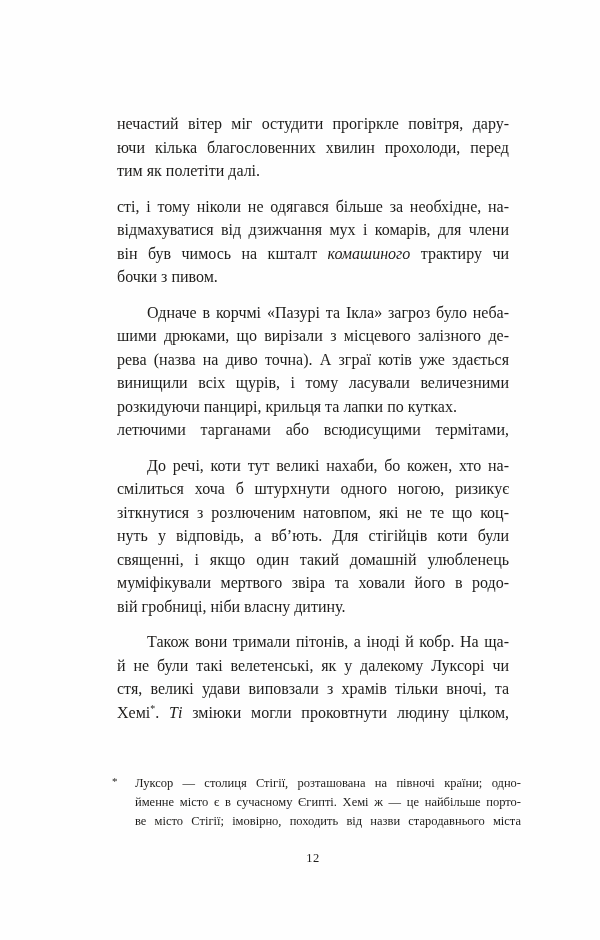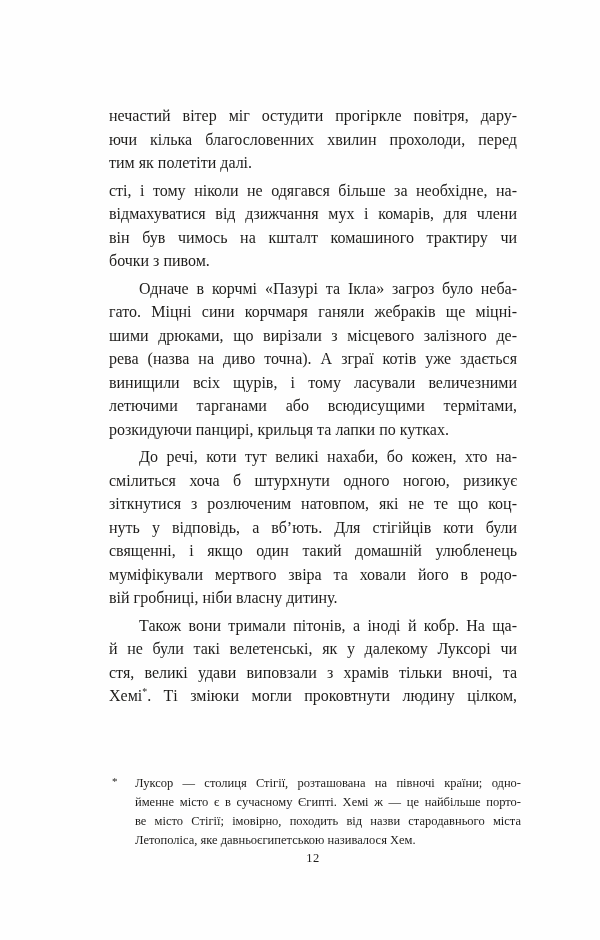"нечастий вітер міг остудити прогіркле" .paragraph { margin: 4px -> 12px }
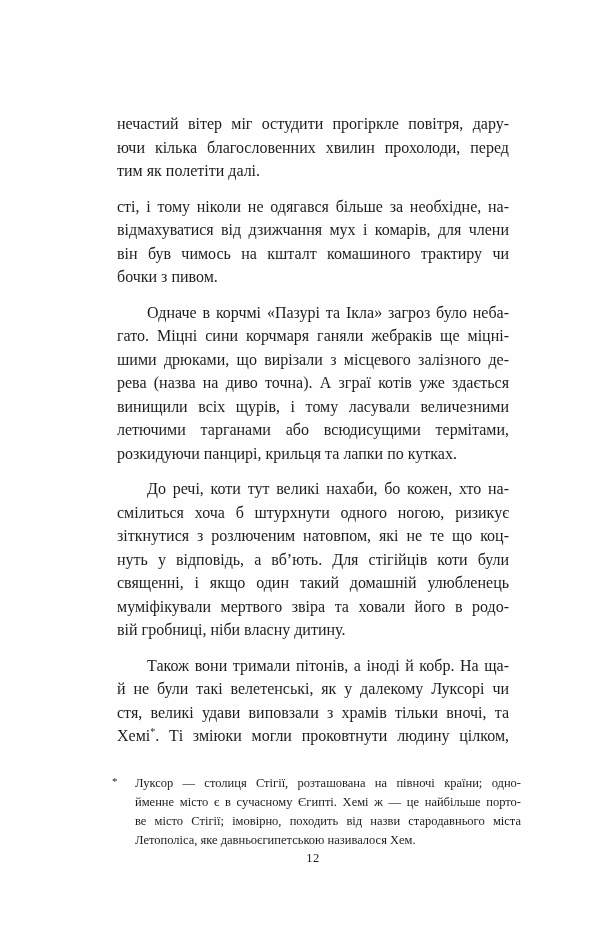"комашиного" .em { font-style: none -> italic }
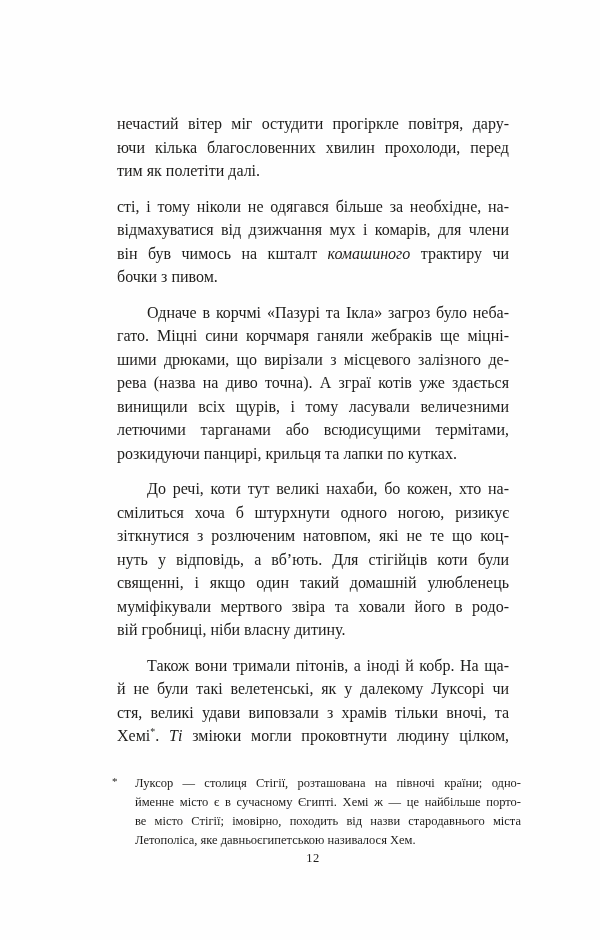"гато. Міцні сини корчмаря ганяли" div.line { html: <div>гато. Міцні сини корчмаря ганяли жебраків ще міцні-</div> -> none }
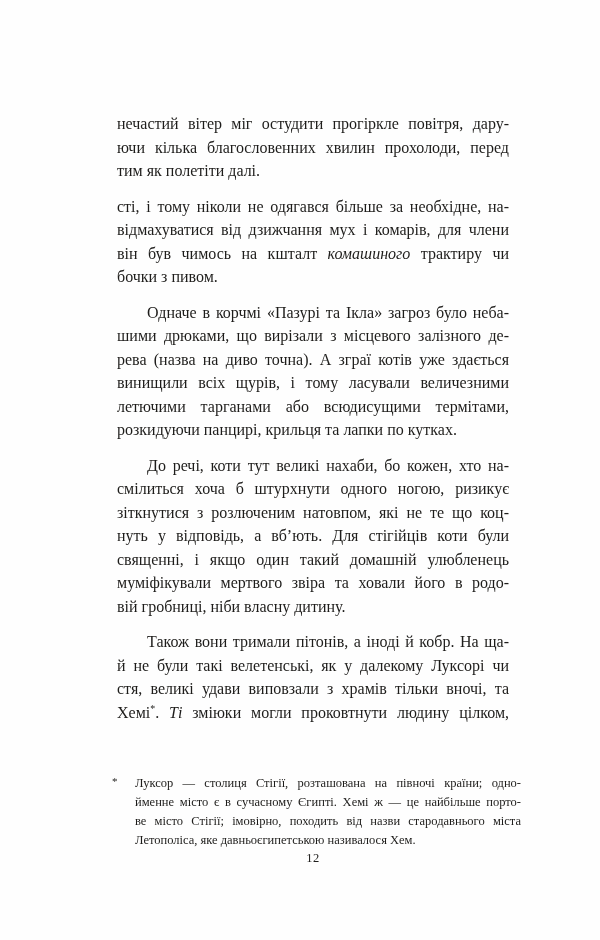"летючими тарганами або всюдисущими" div.line { order: before "розкидуючи панцирі, крильця та лапки" -> after "розкидуючи панцирі, крильця та лапки" }
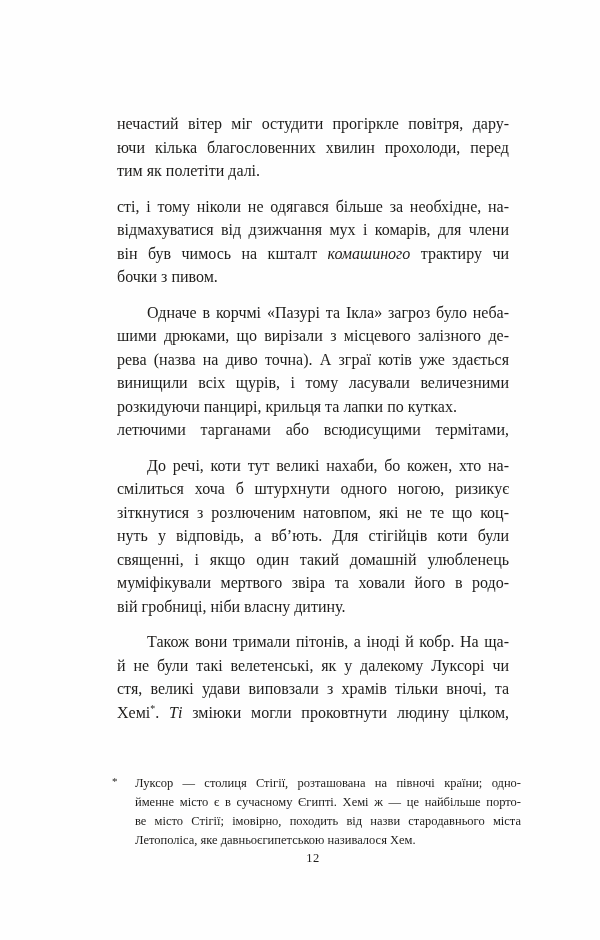"Летополіса, яке давньоєгипетською" div.line { html: <div>Летополіса, яке давньоєгипетською називалося Хем.</div> -> none }
